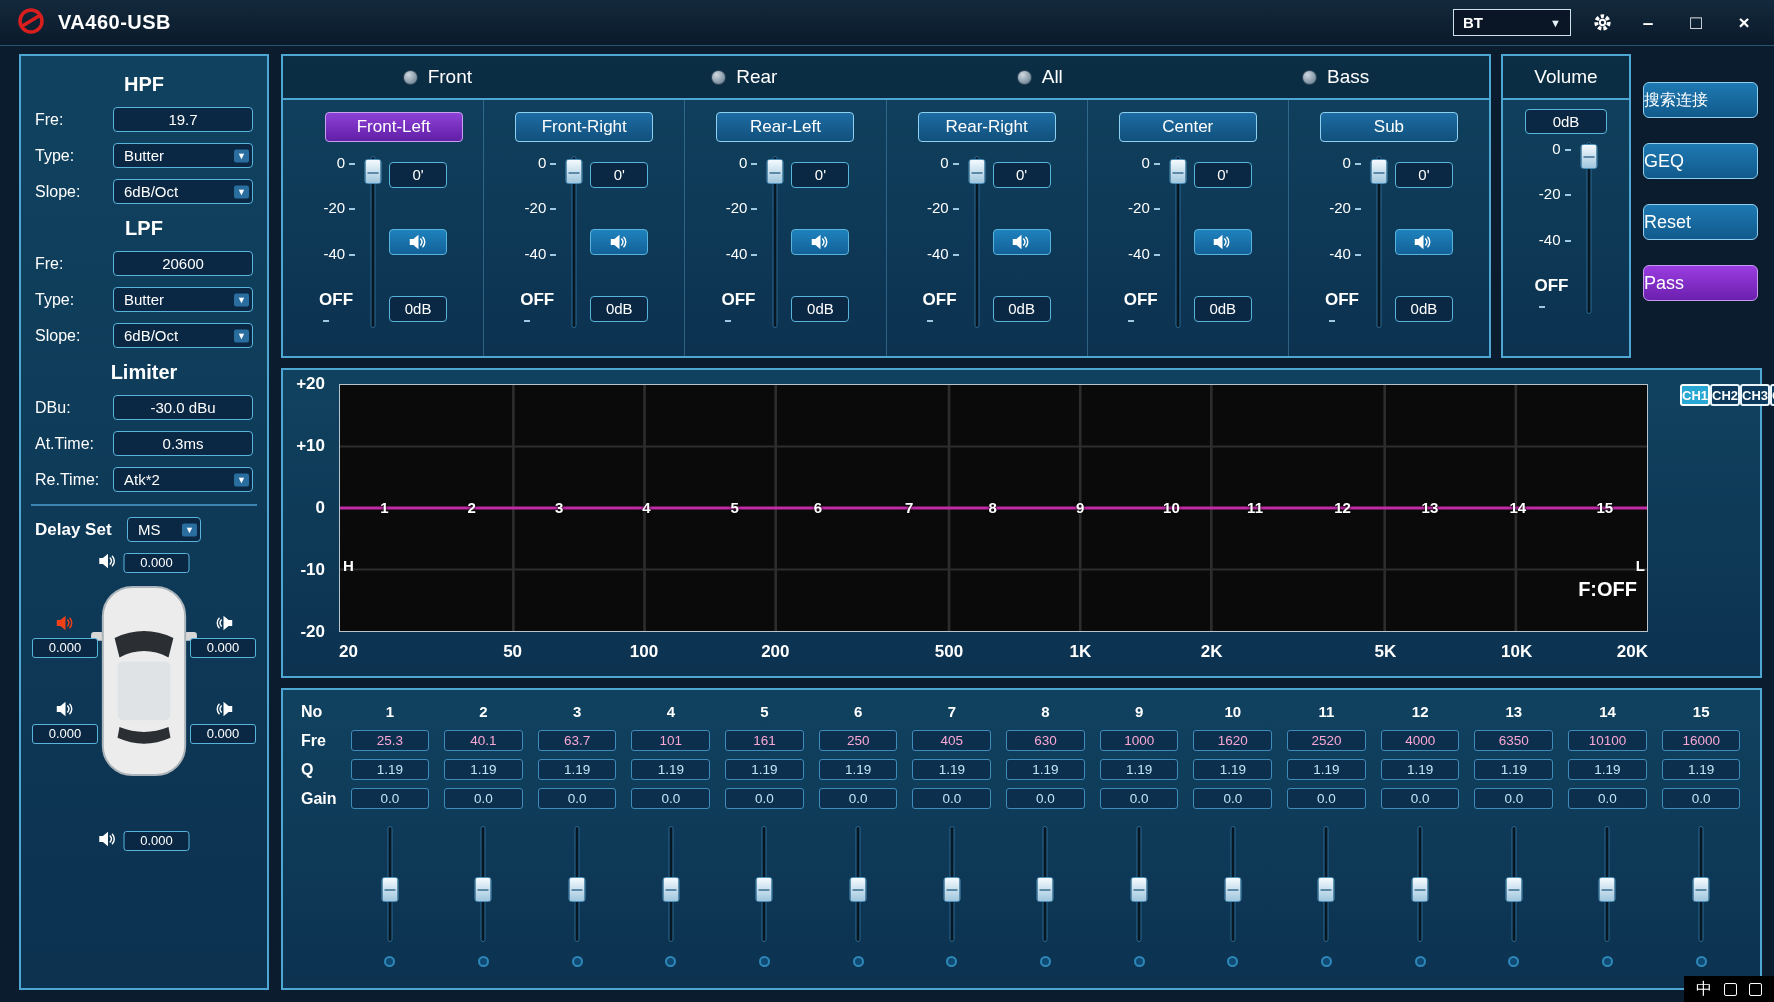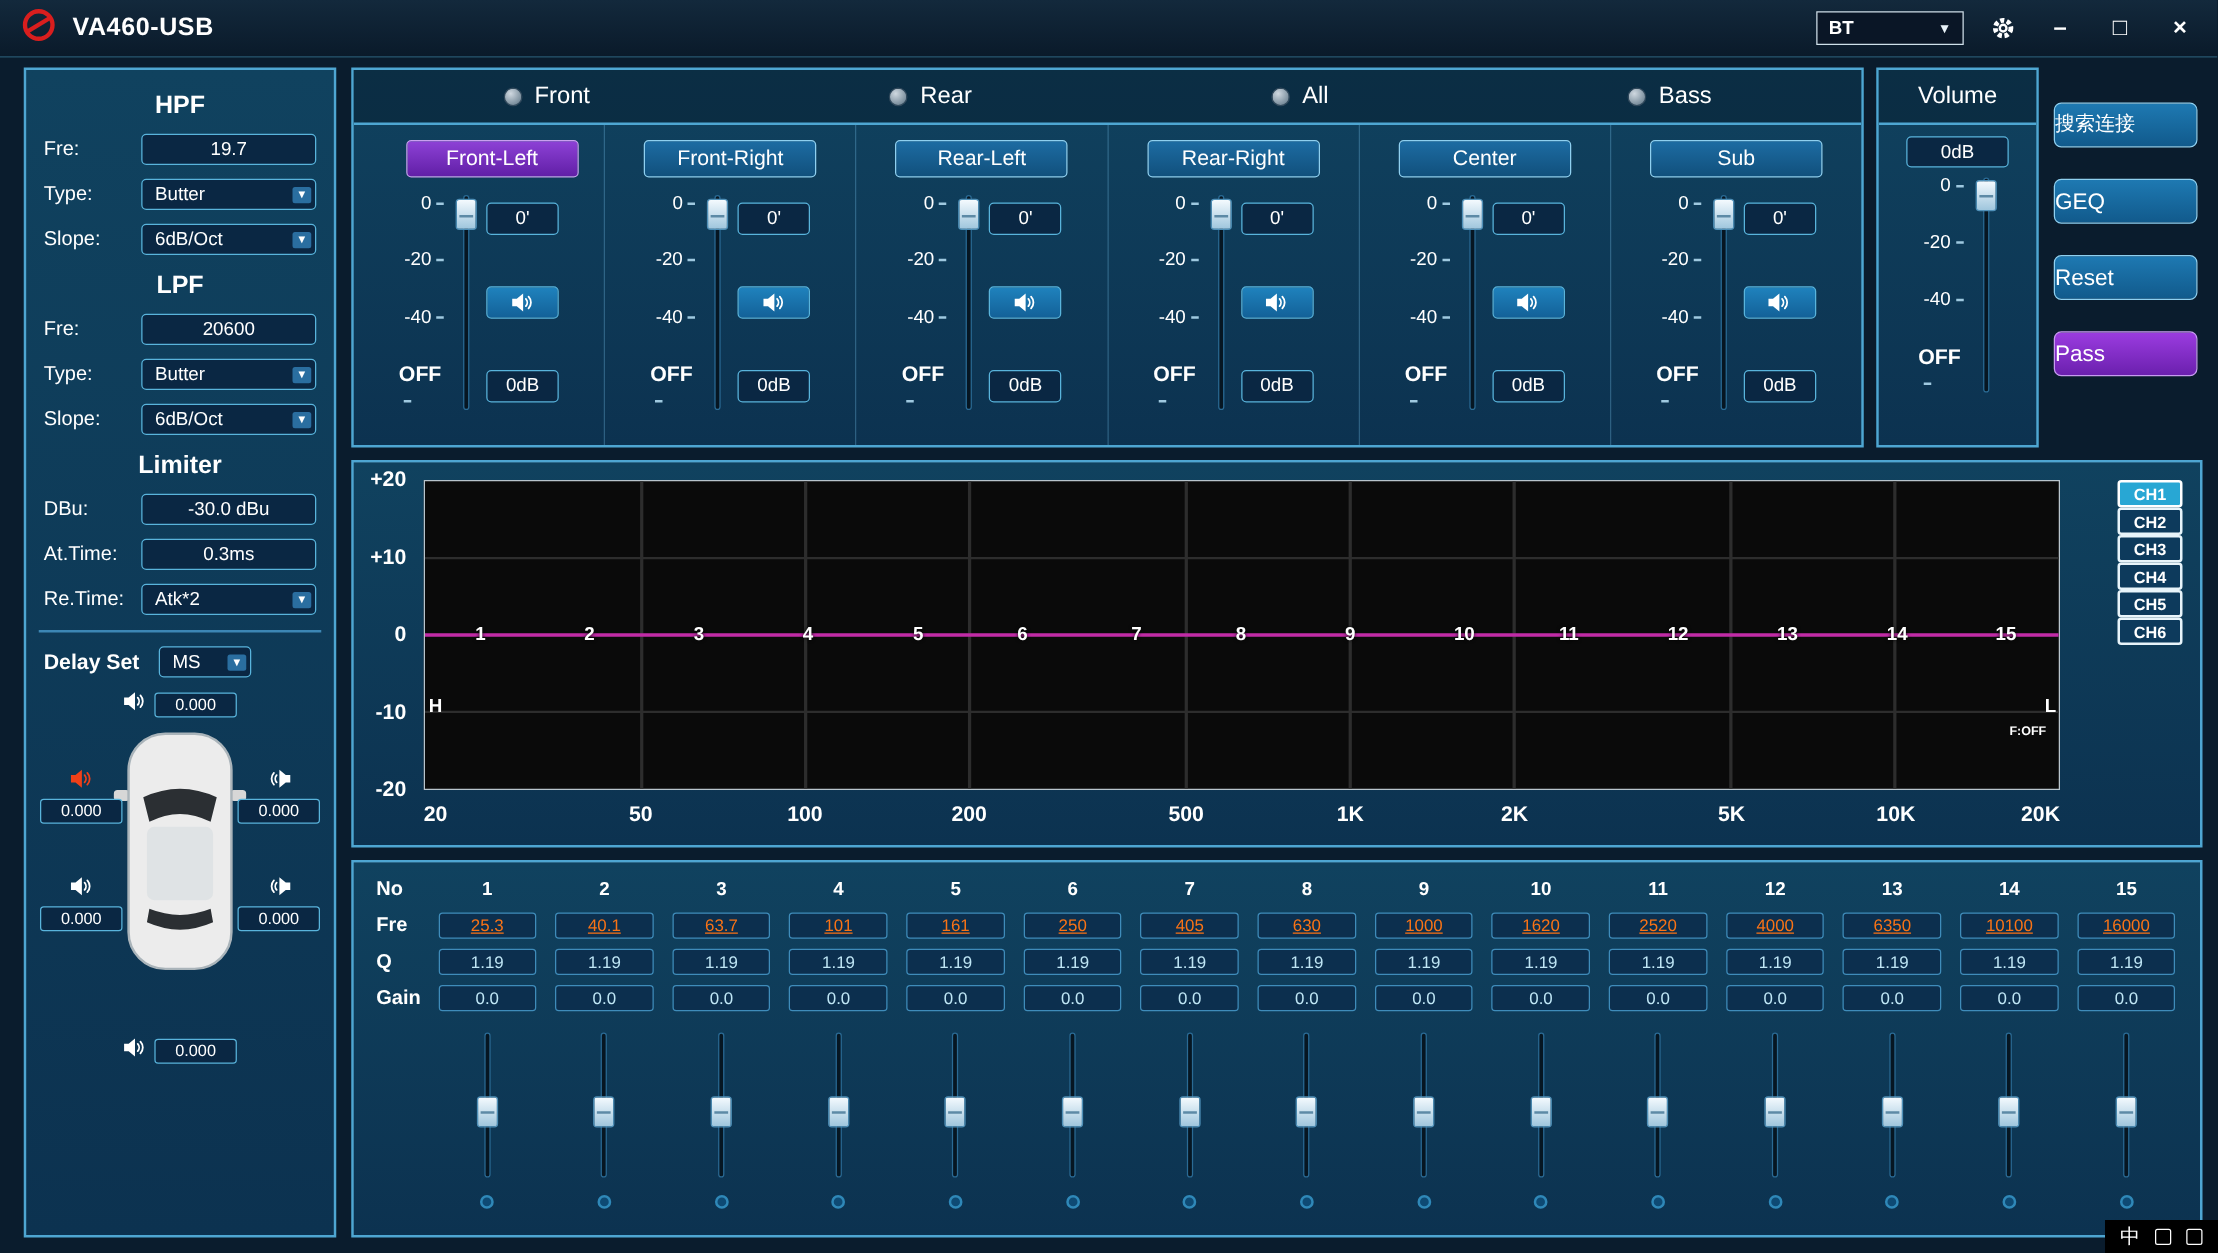"CH1" .chcol { flex-direction: column -> row; right: 14px -> 28px }
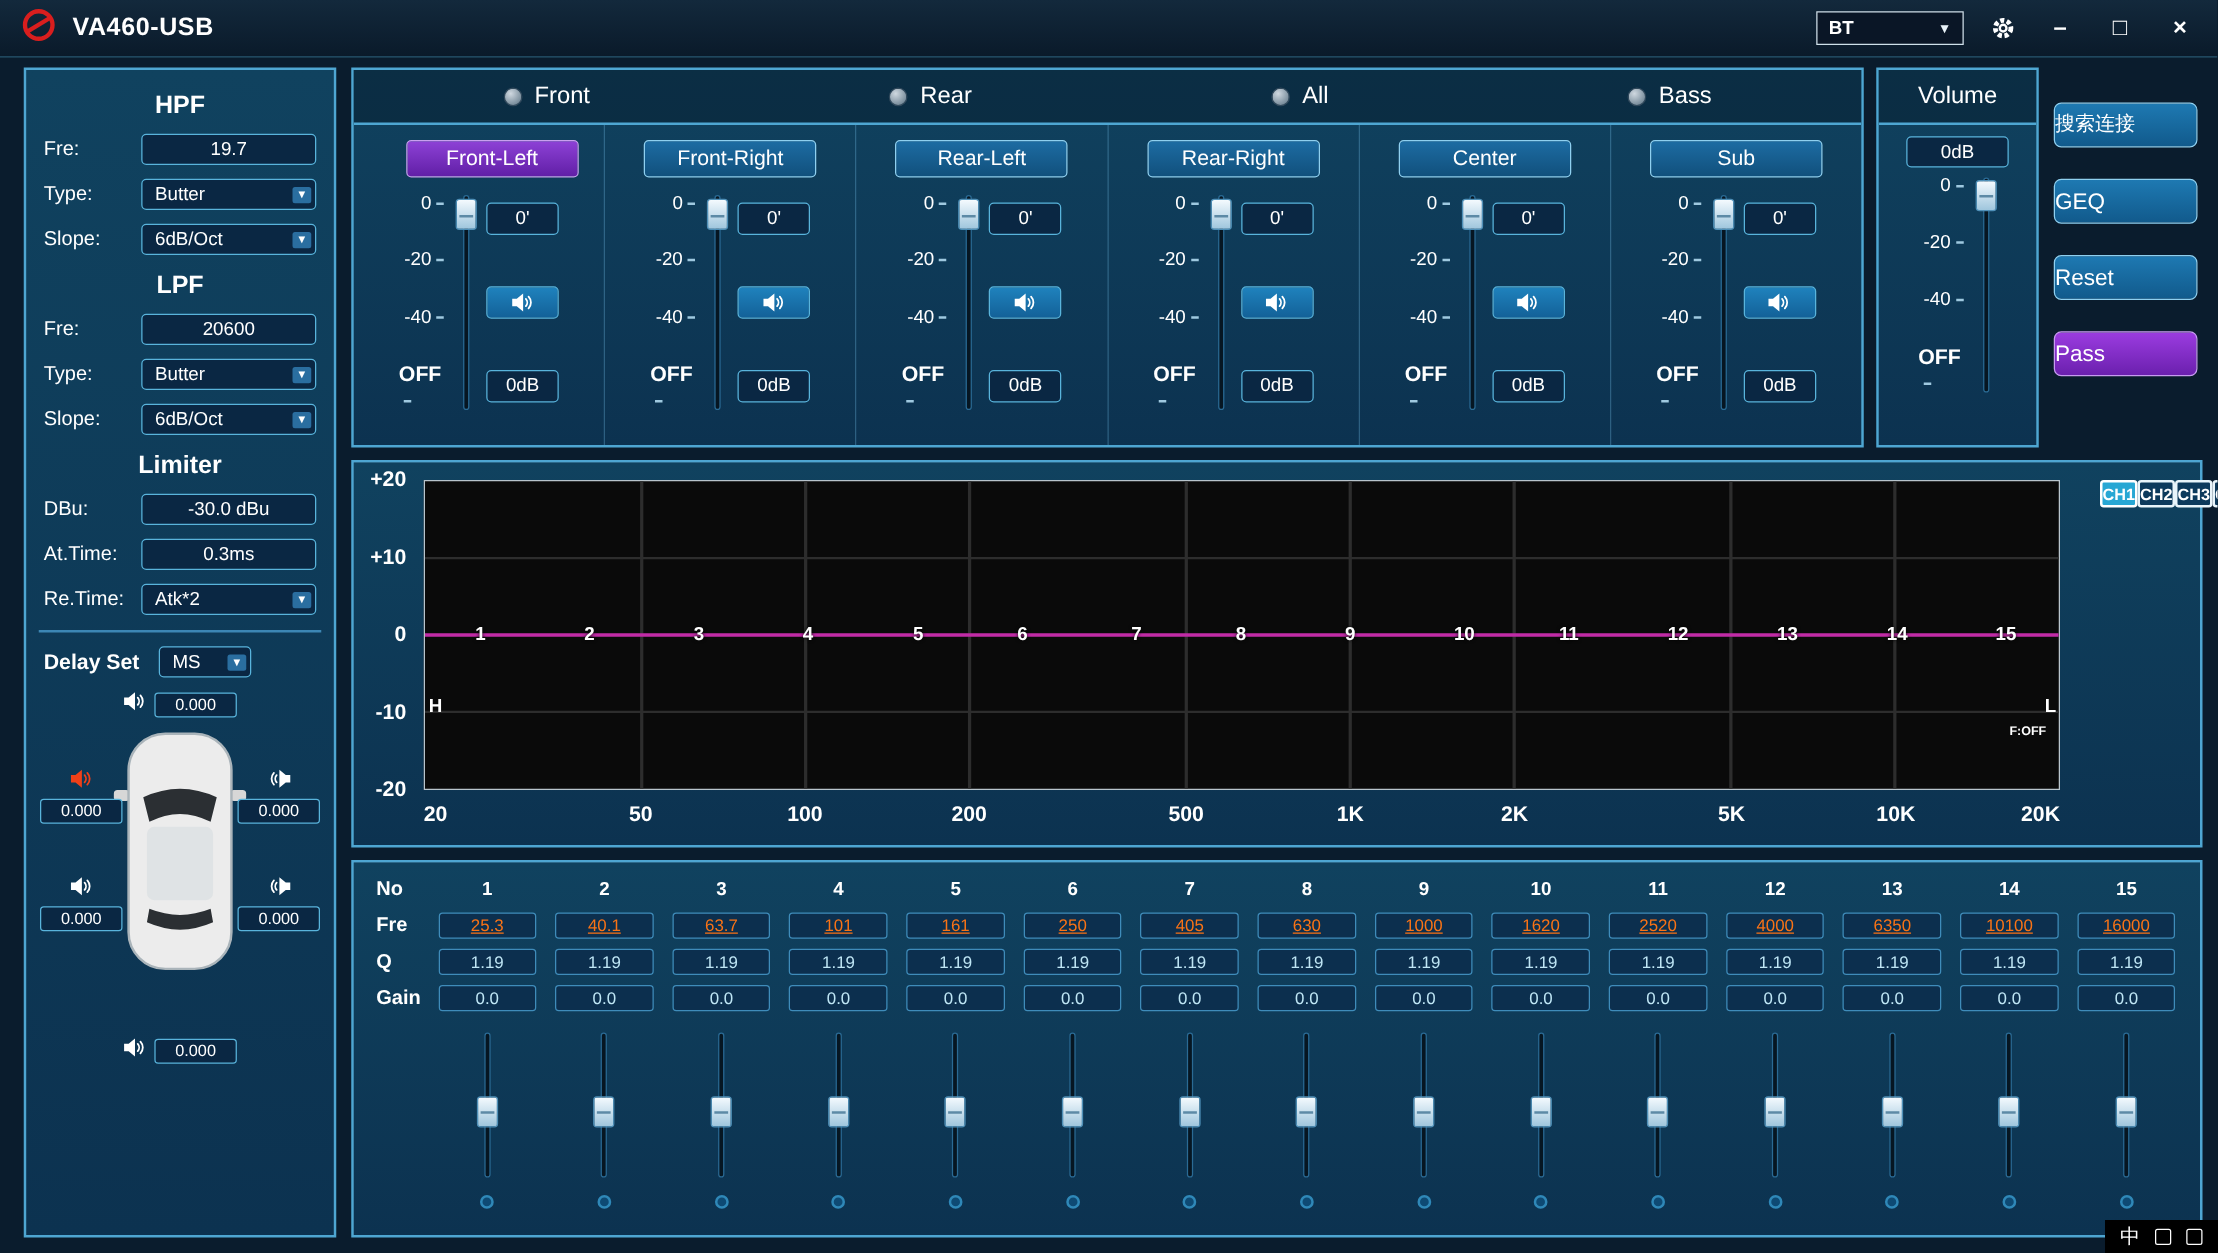"F:OFF" .foff { bottom: 40px -> 30px; font-size: 10px -> 20px }
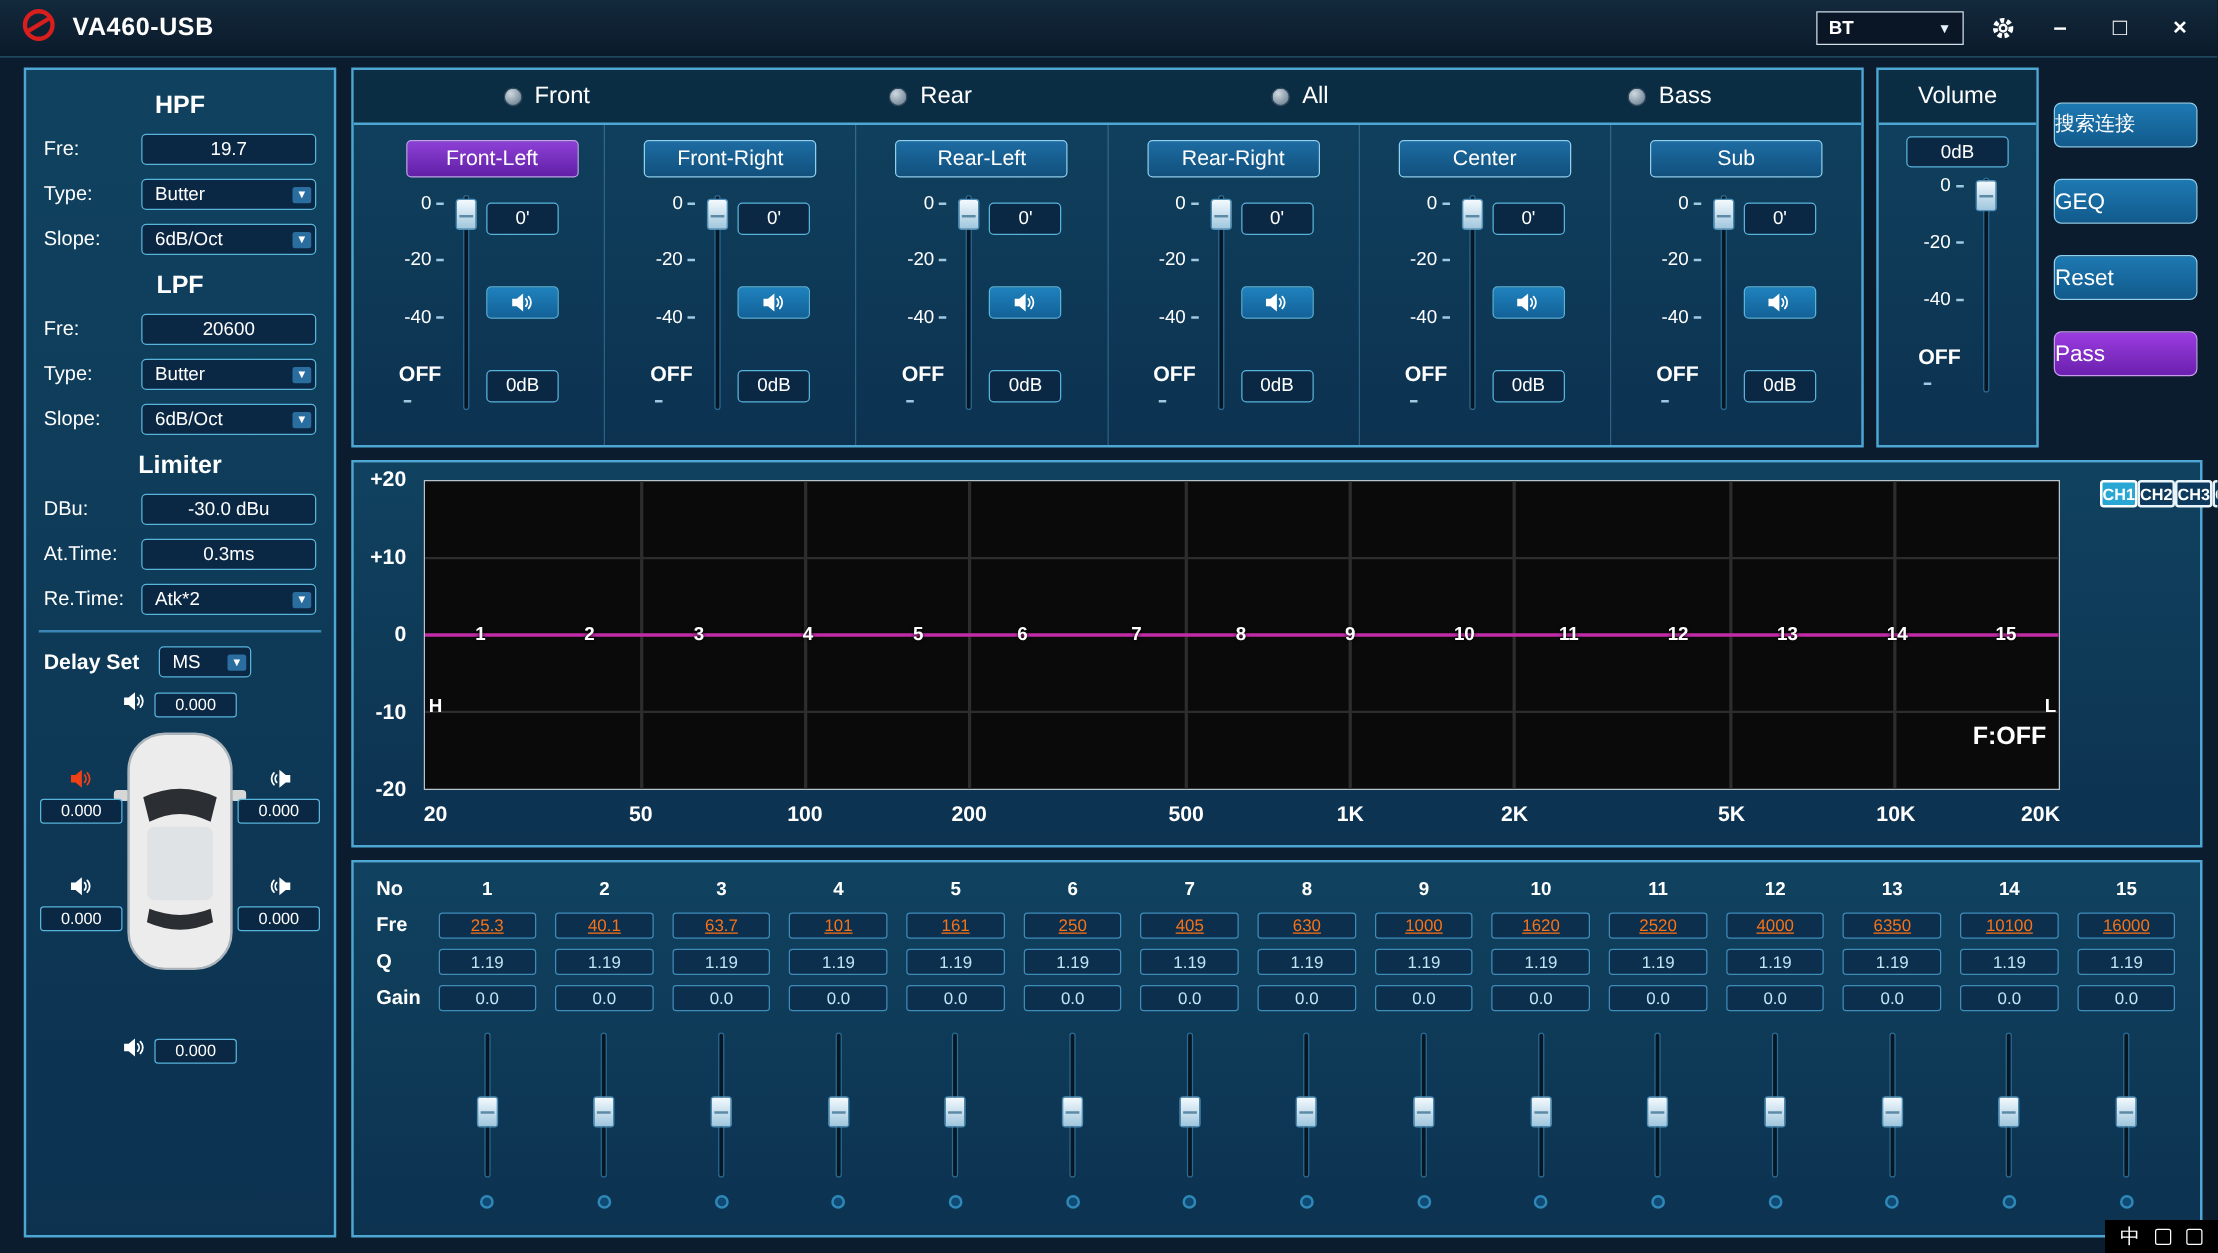"25.3" .chip2.fre { color: #f97316 -> #f9a8d4; text-decoration: underline -> none }
